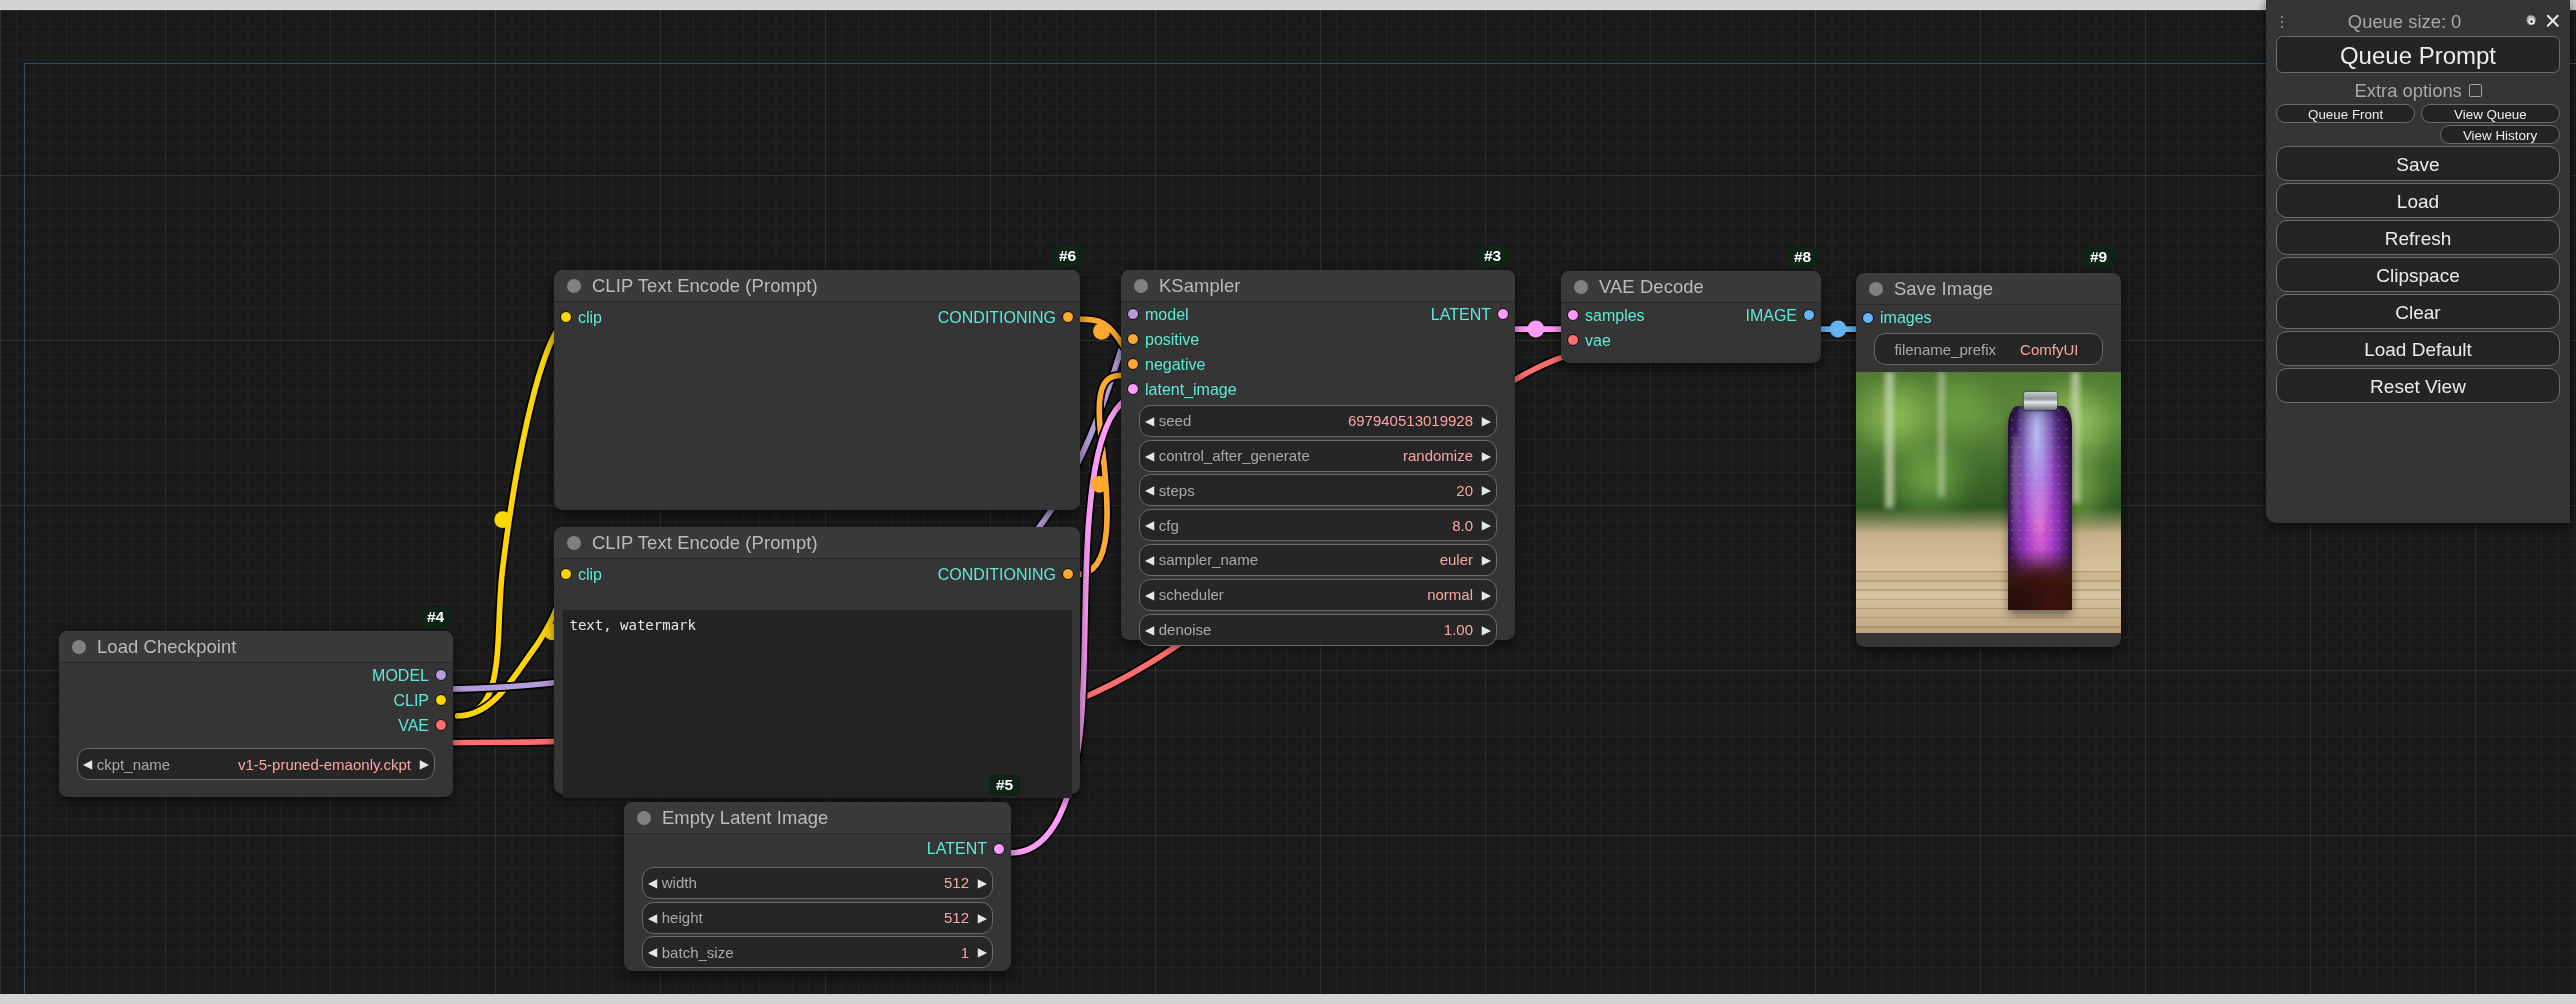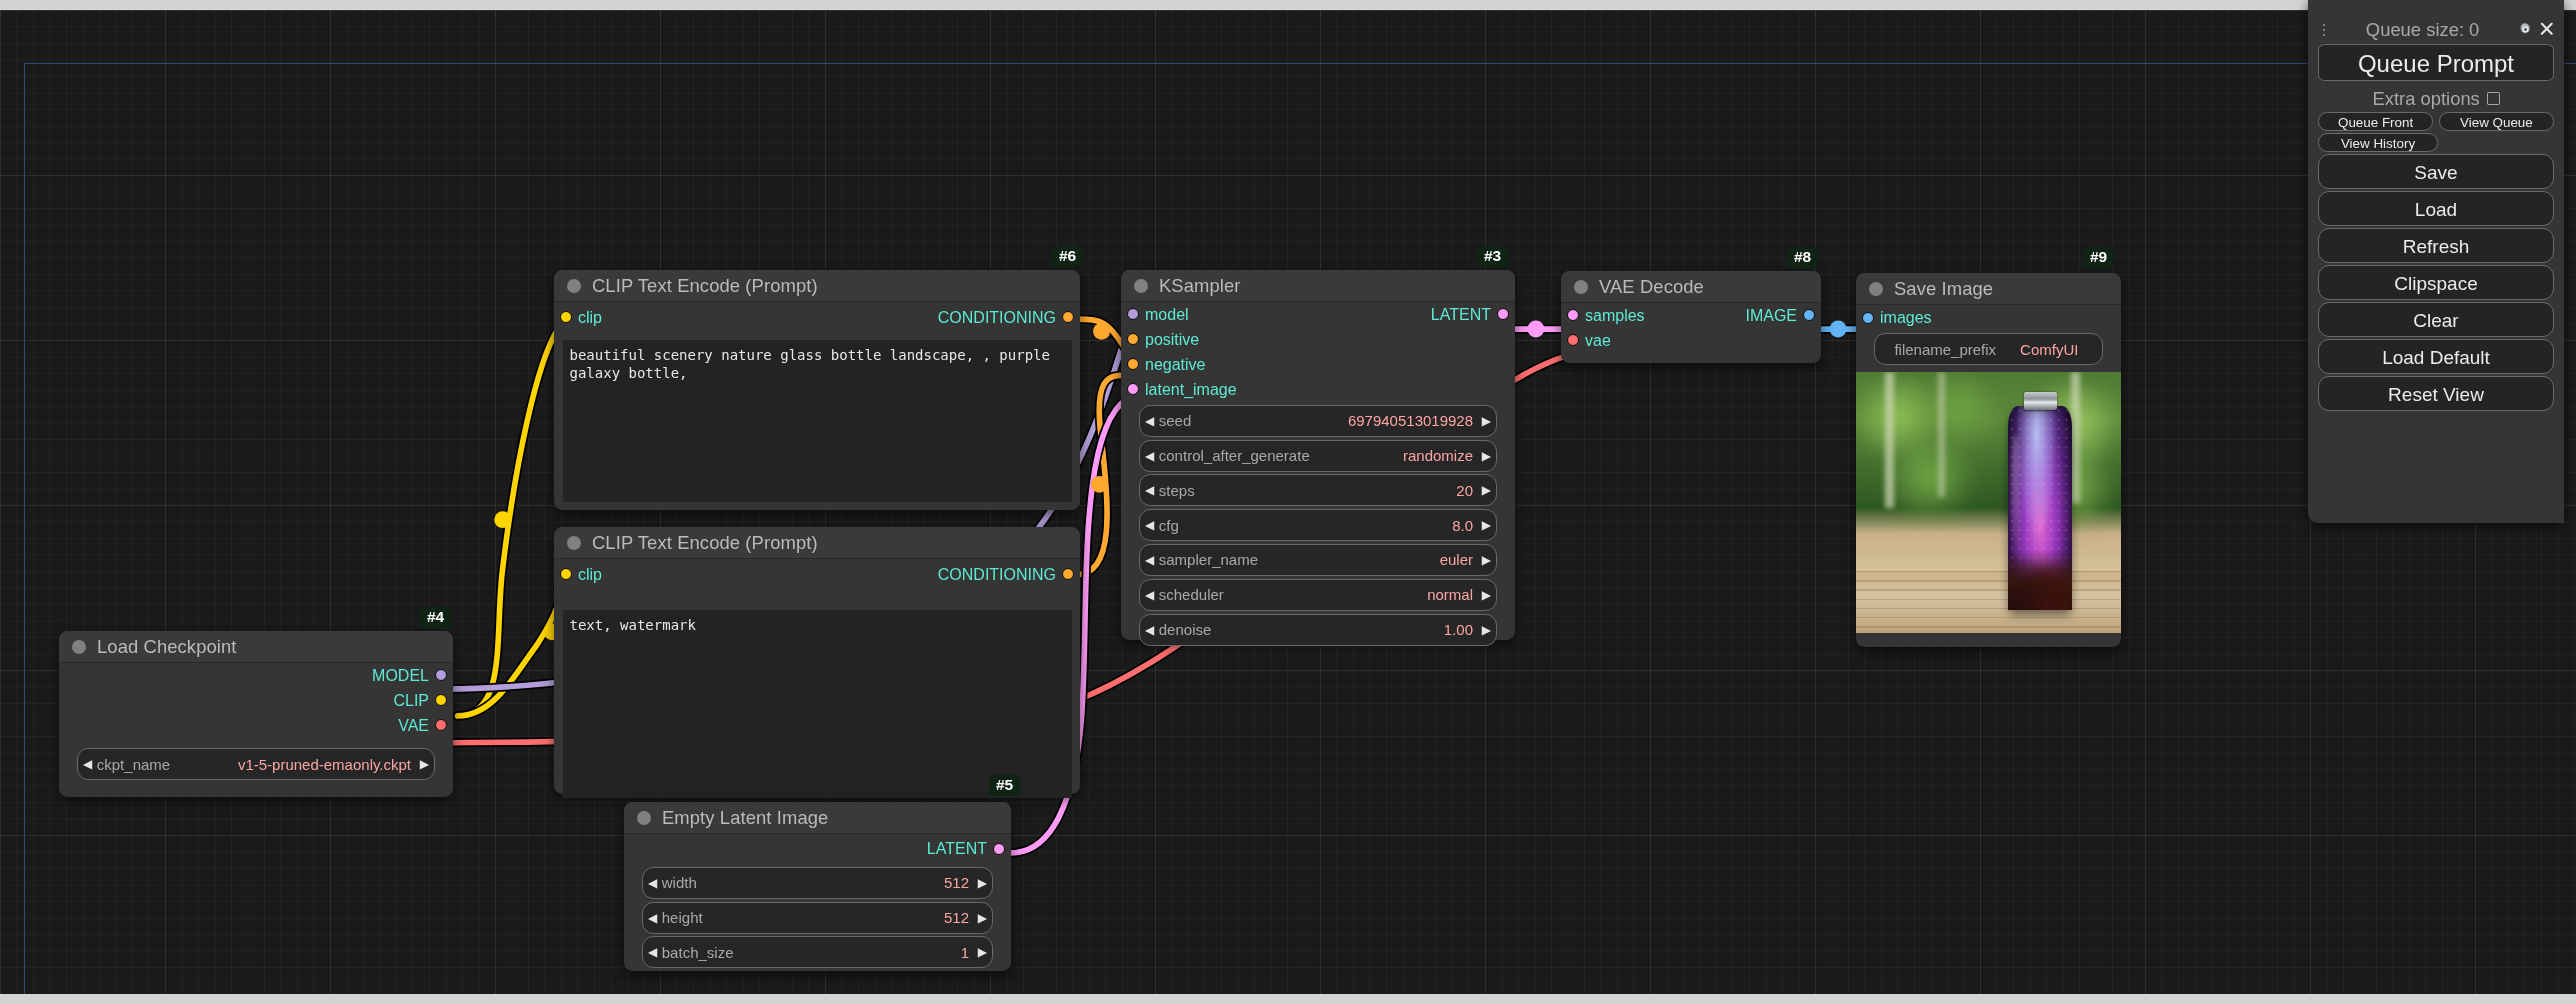"Queue size: 0" #sidebar { padding: 12px 10px -> 4px 10px; right: 12px -> 6px; width: 256px -> 304px }
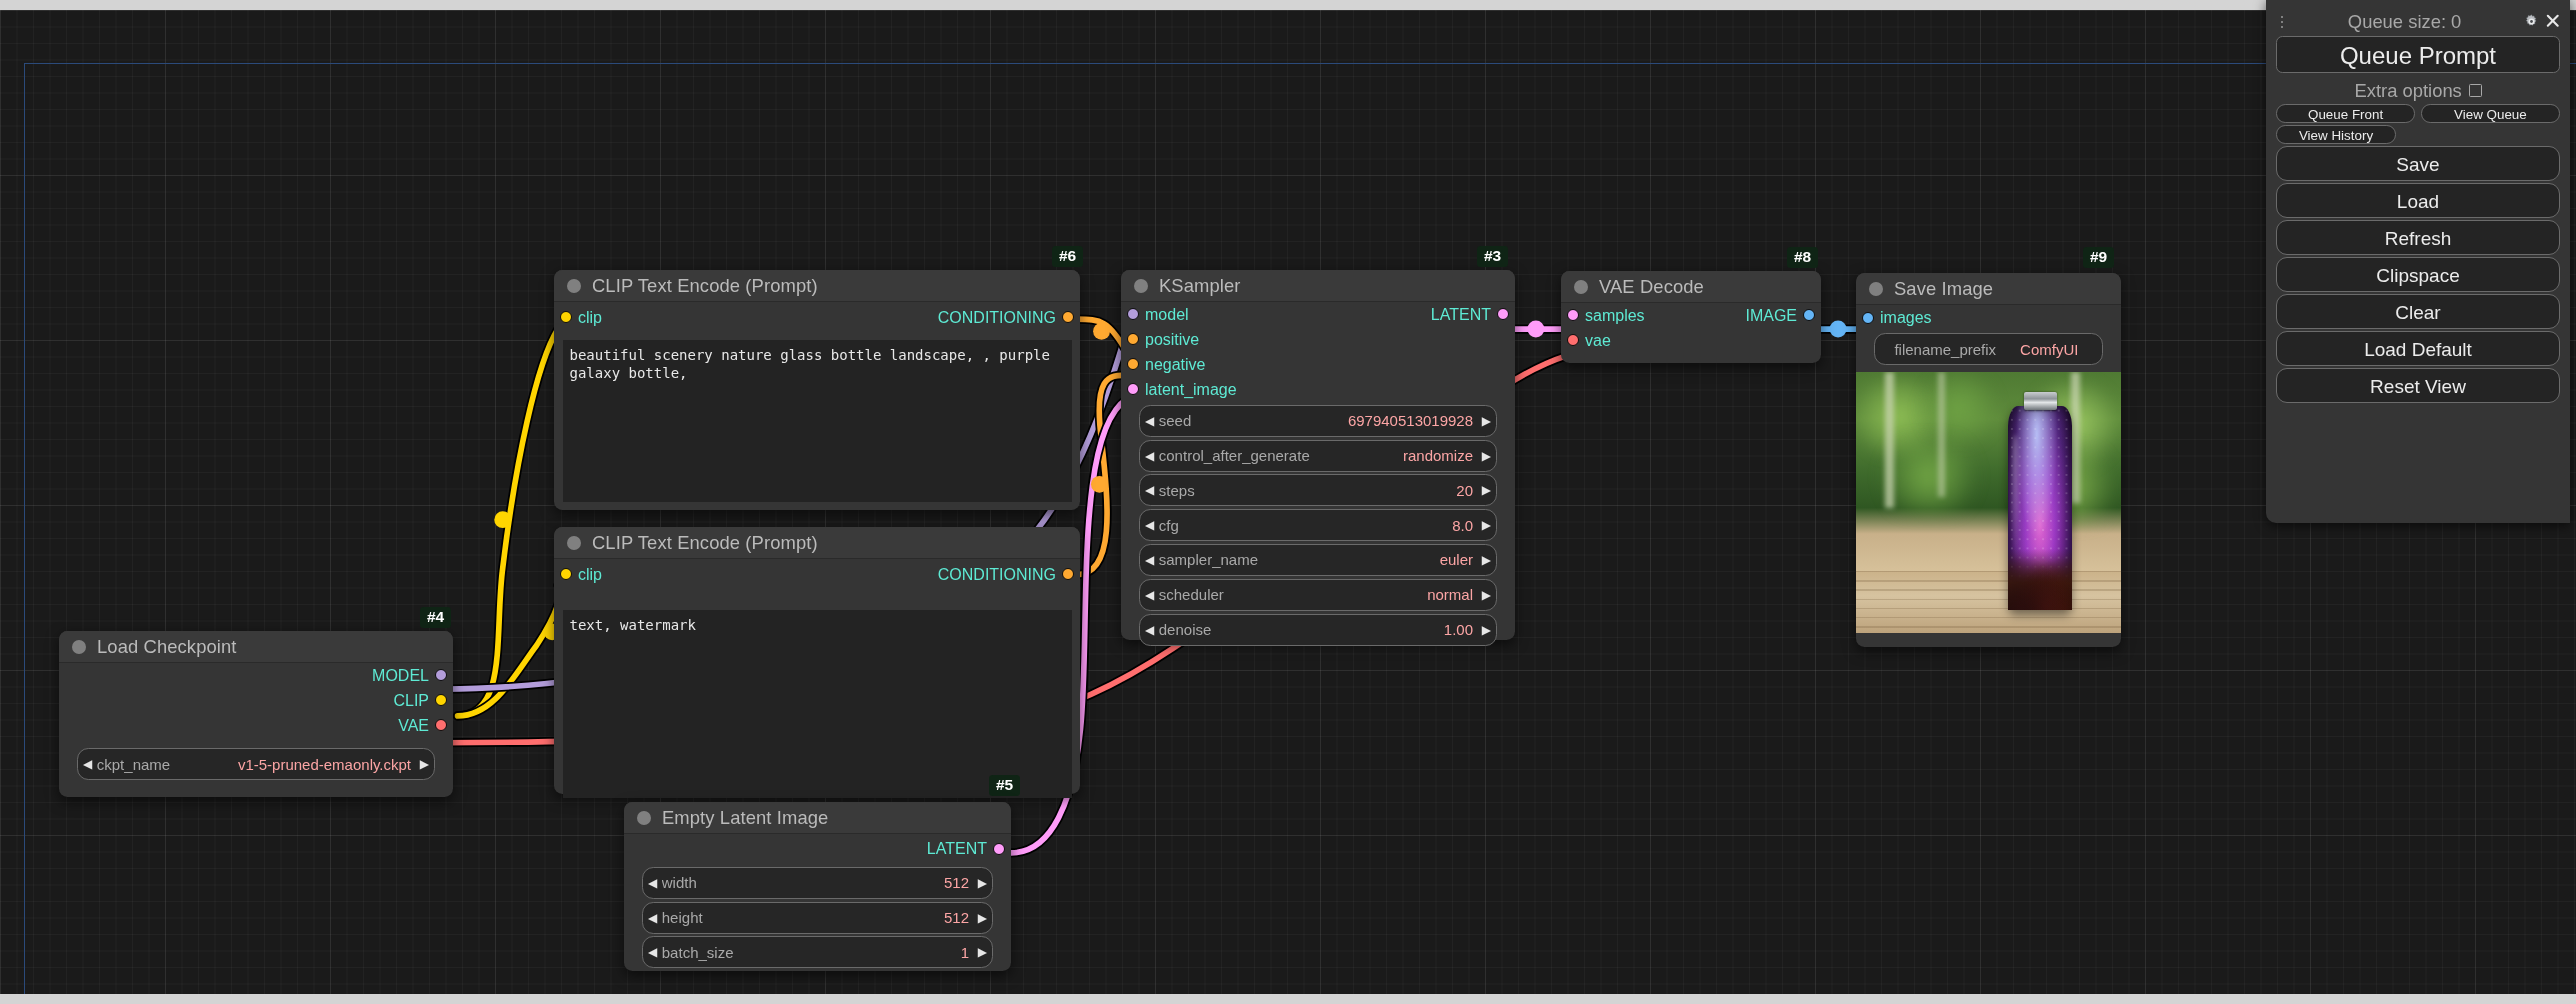"View History" #view-history-wrap { justify-content: flex-start -> flex-end }
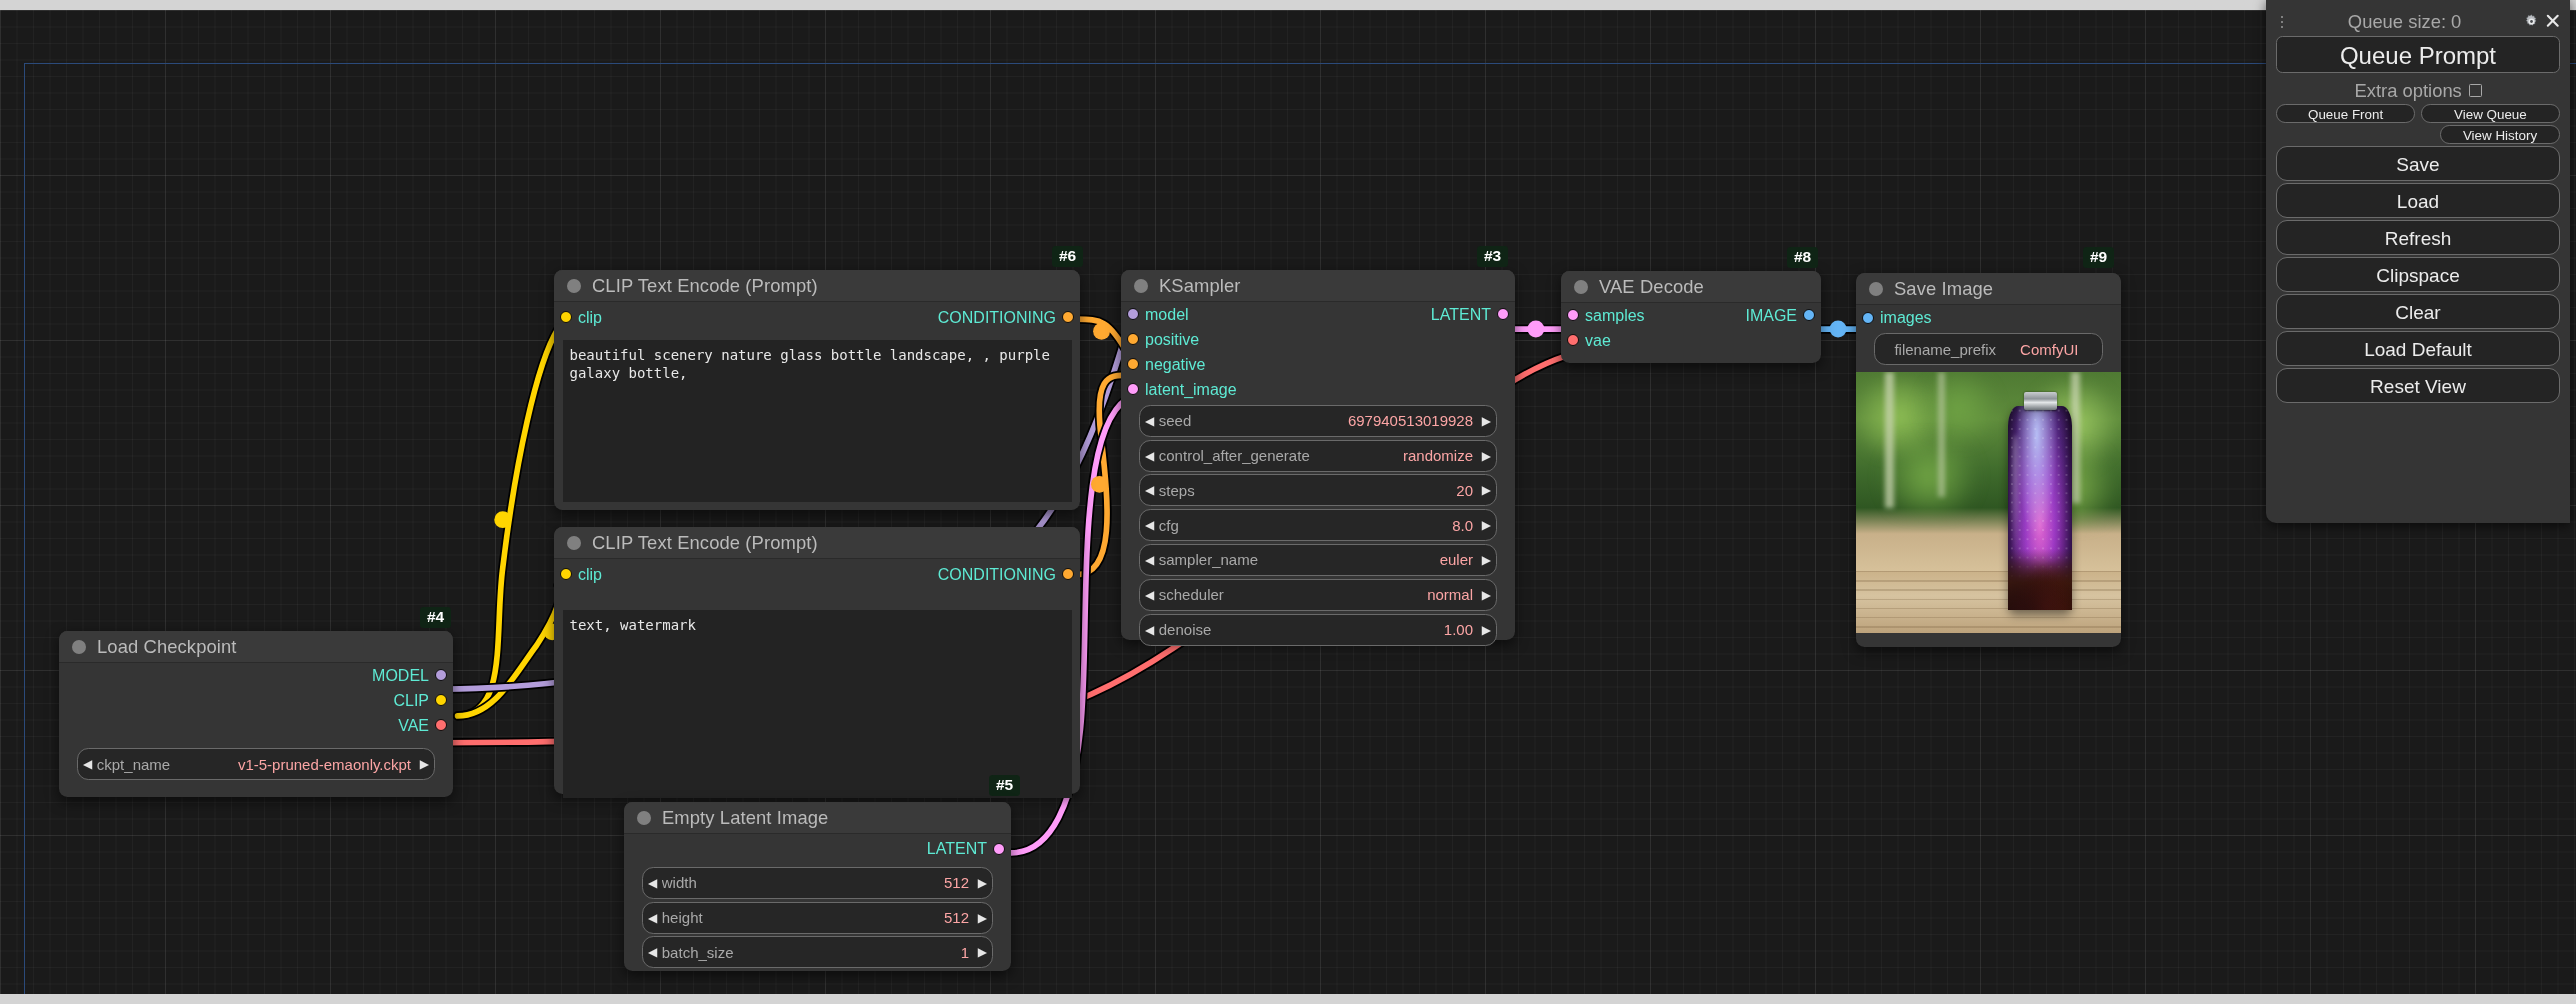"beautiful scenery nature glass bottle" div.textarea { html: <div>beautiful scenery nature glass bottle landscape, , purple galaxy bottle,</div> -> none }
